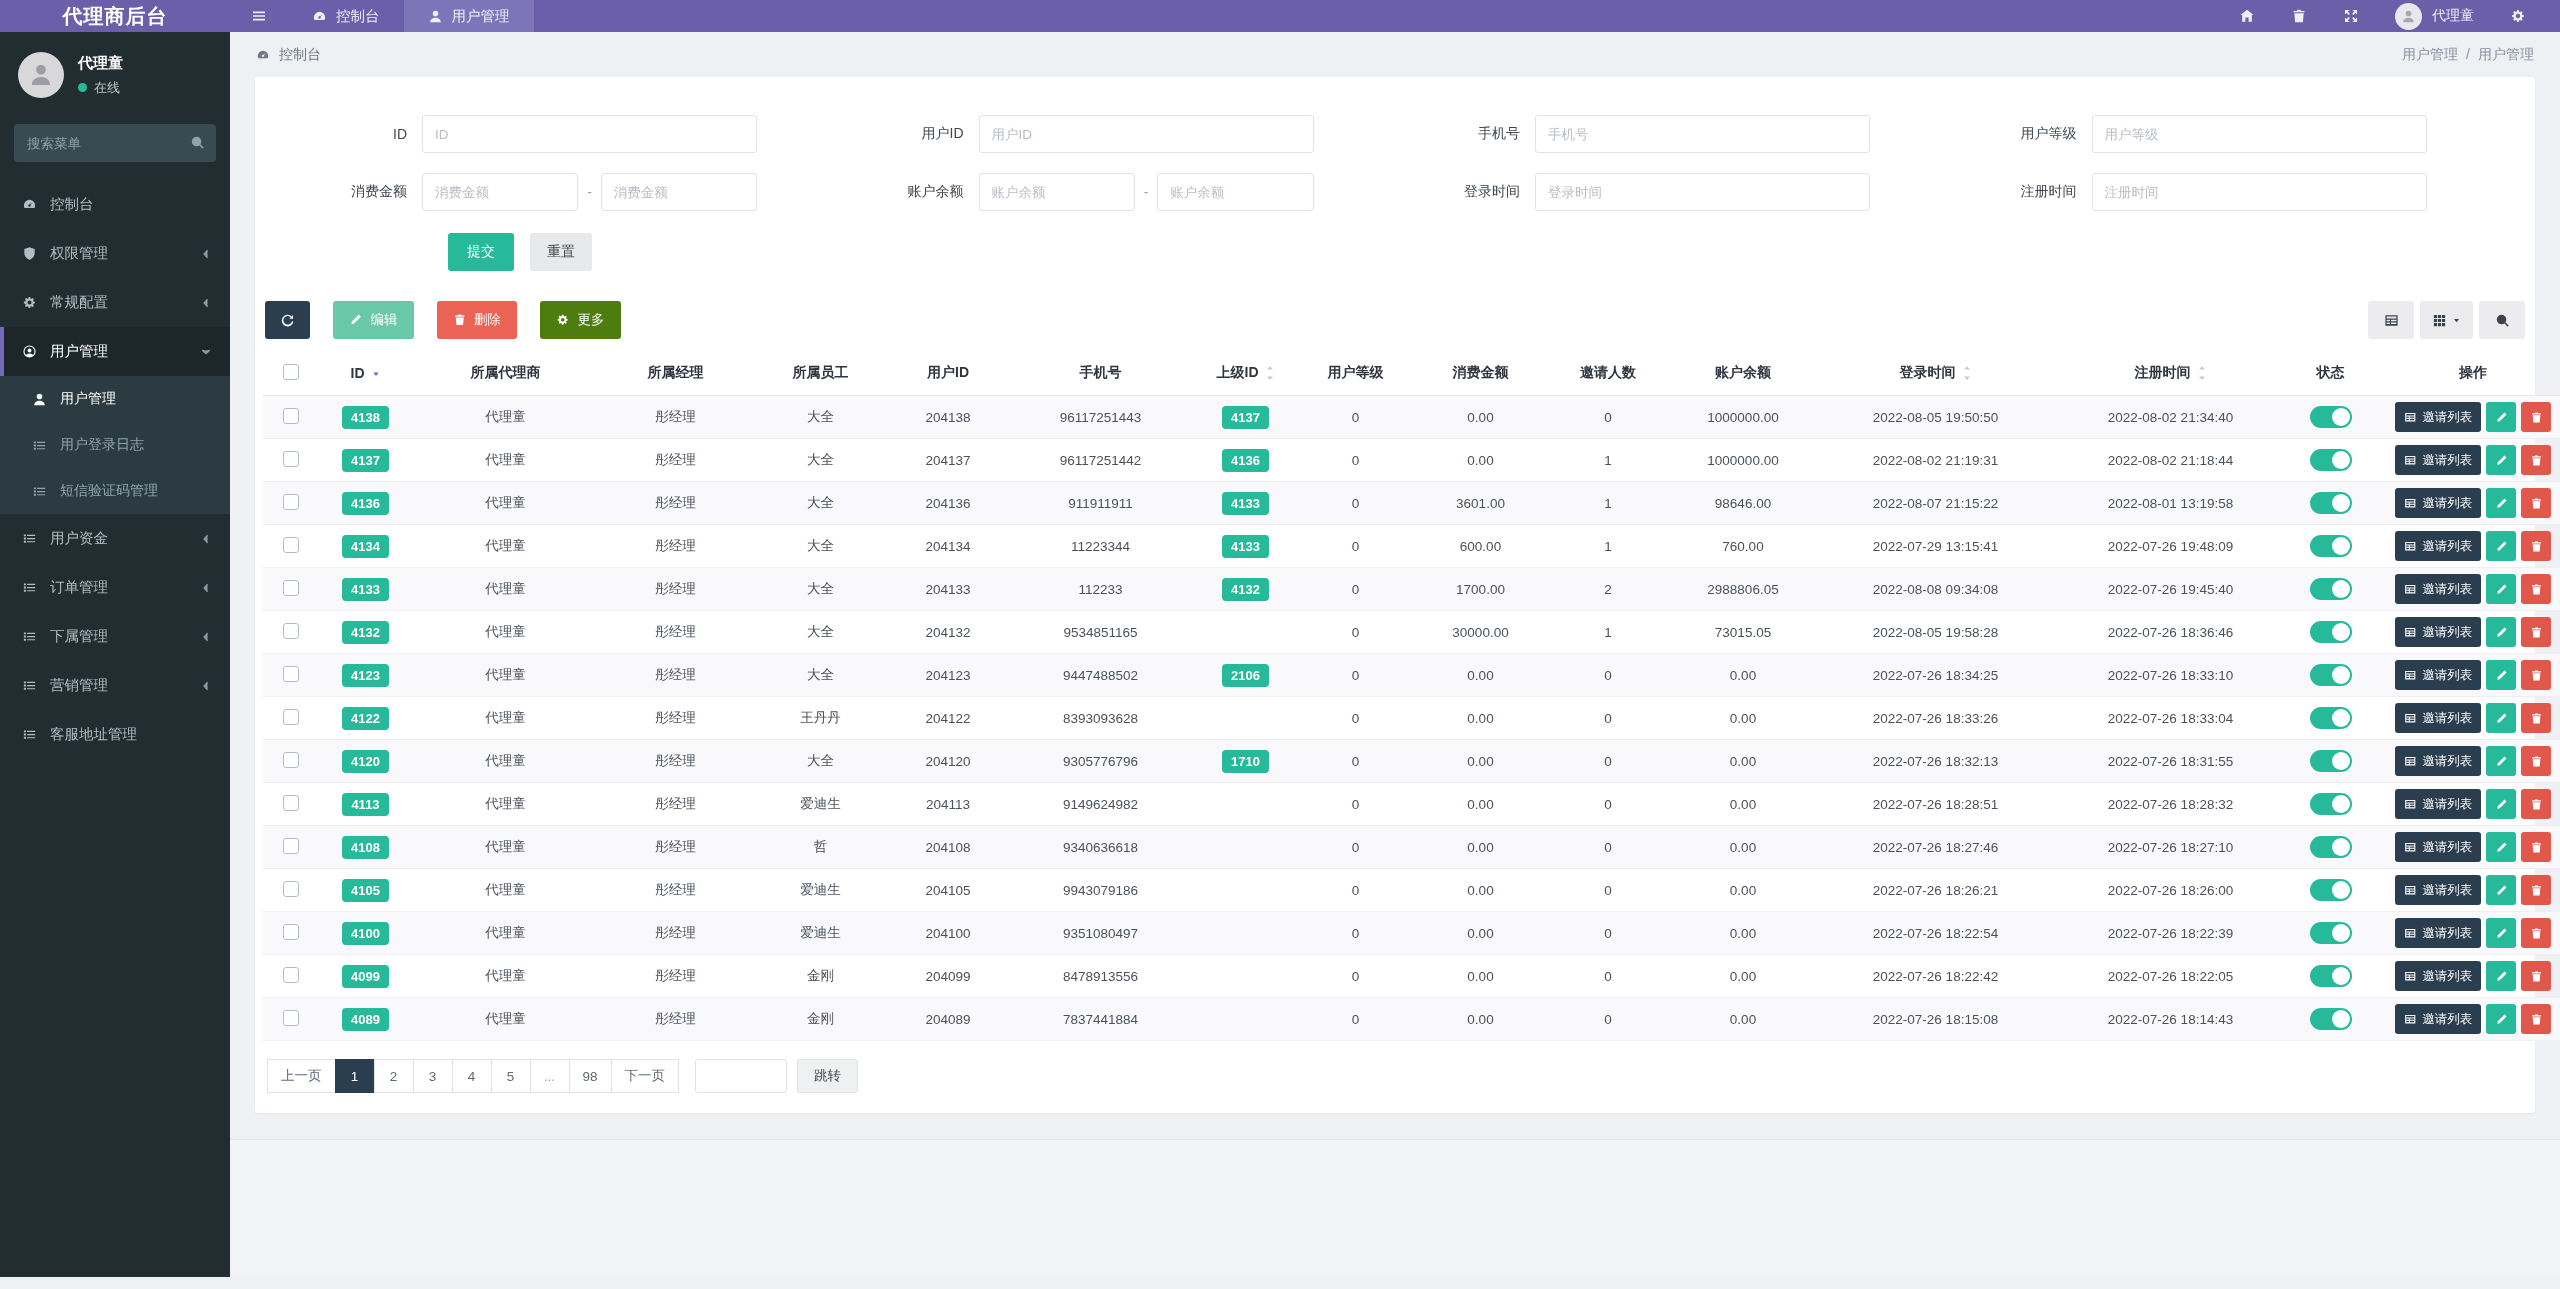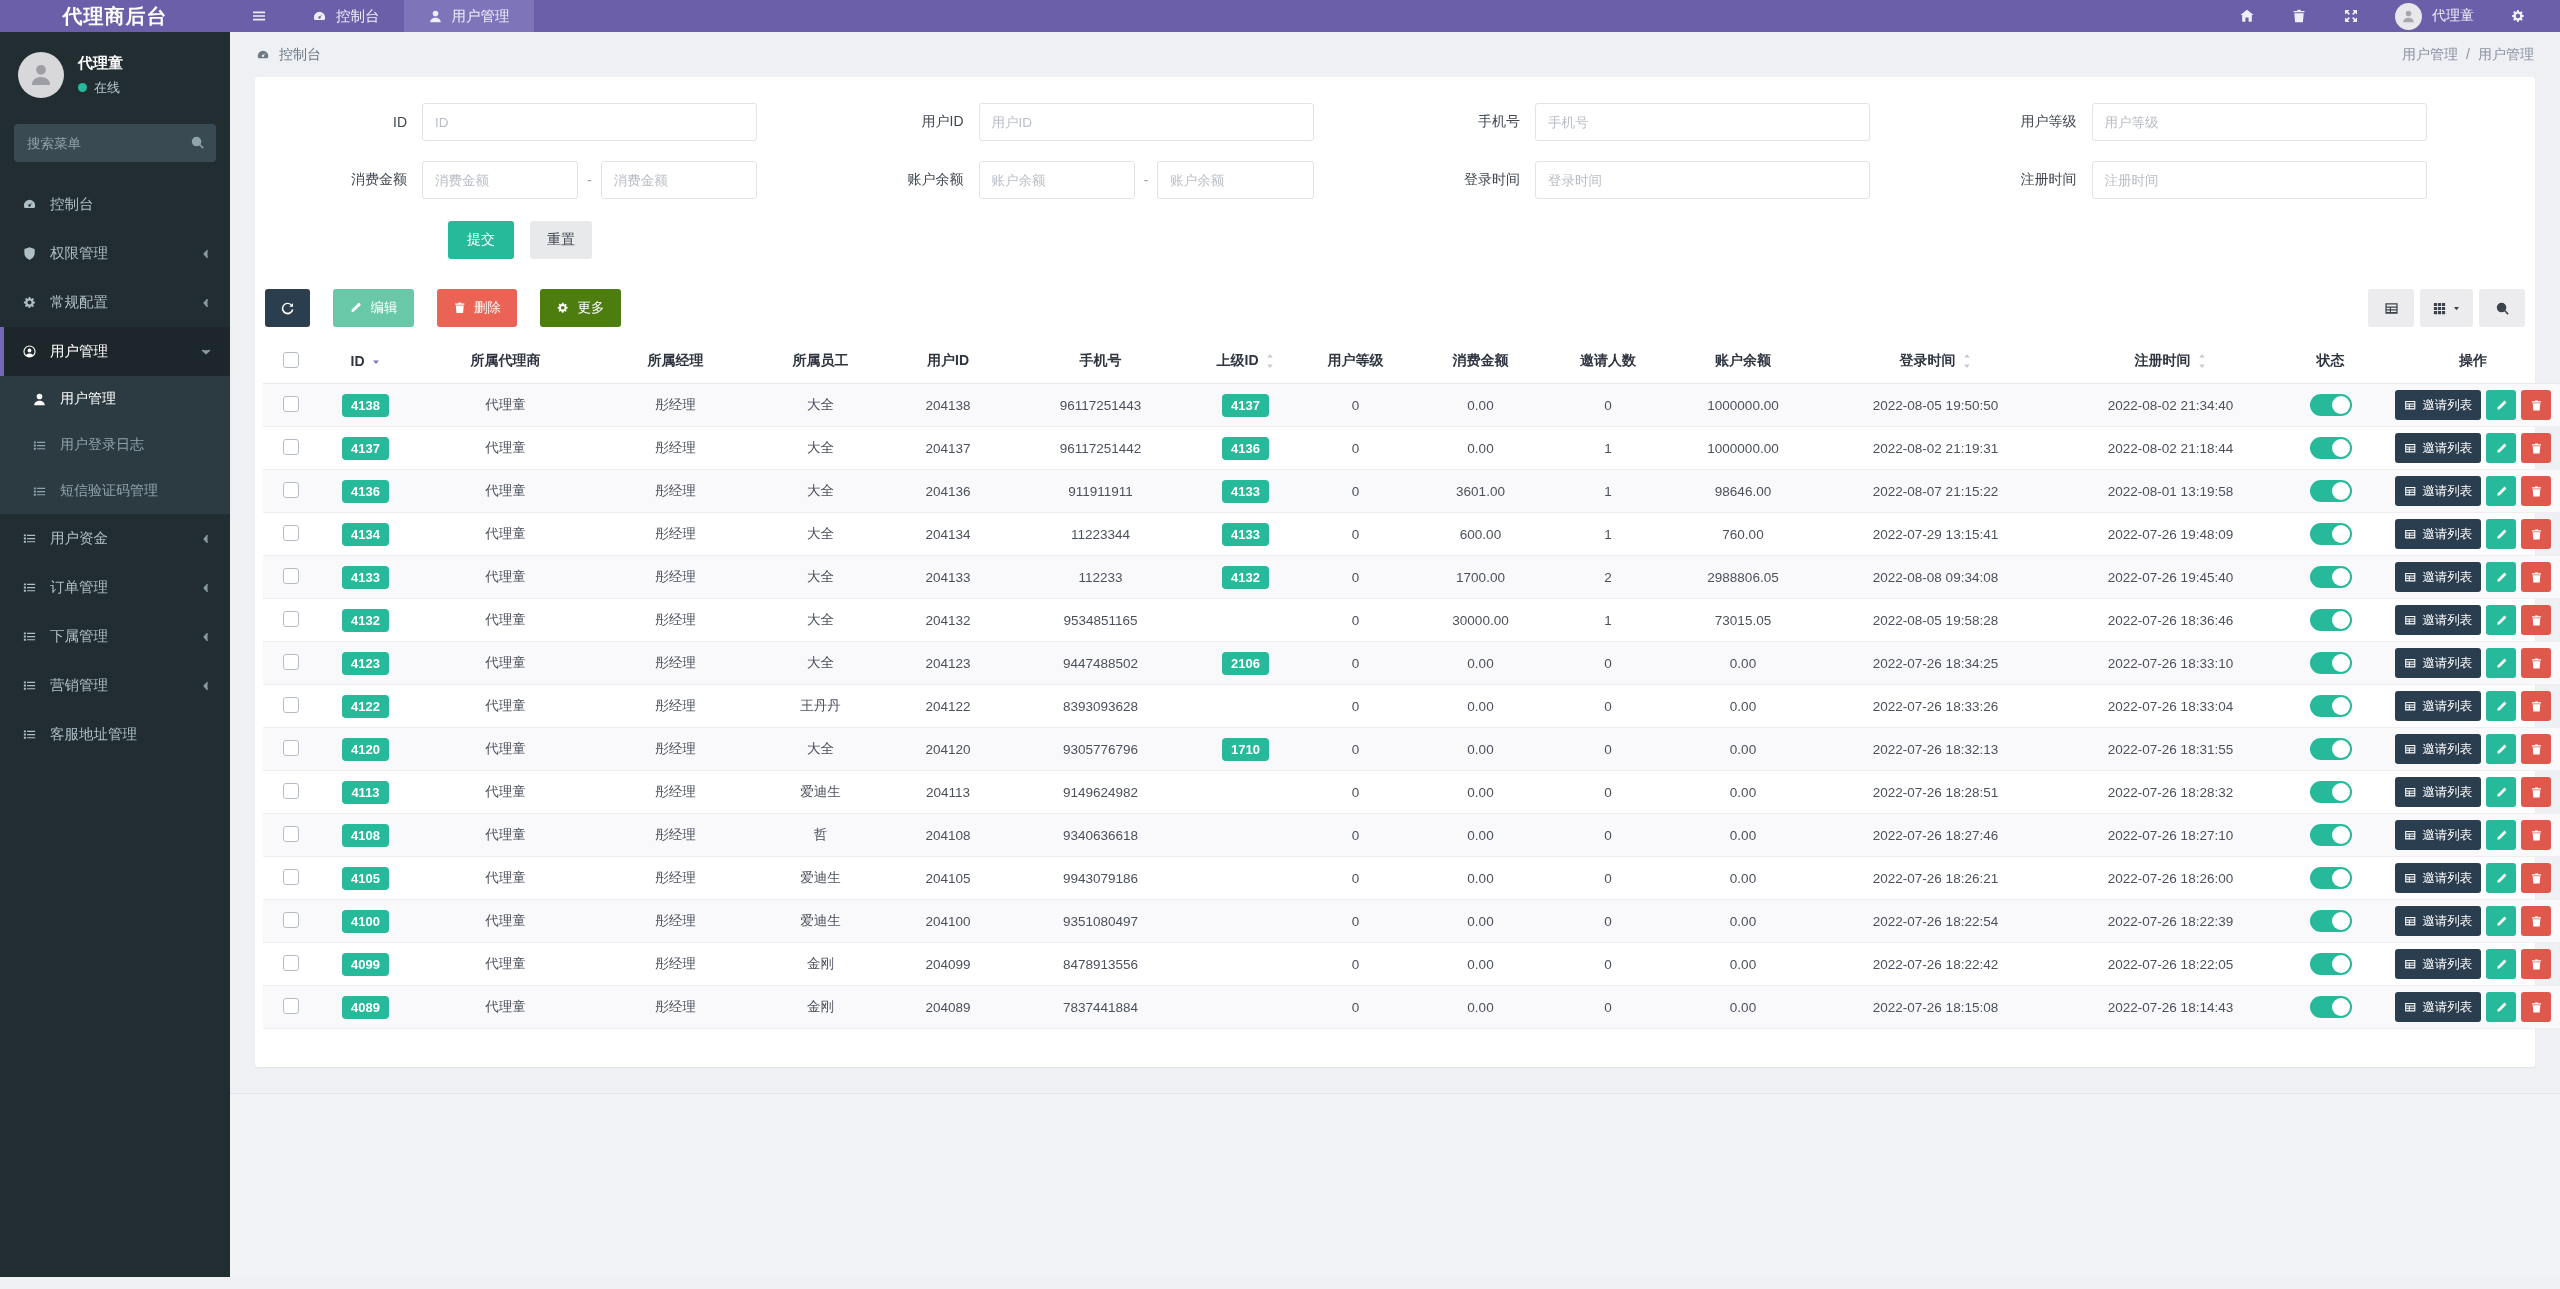"ID" .card { padding: 4px 8px 0 -> 16px 8px 0 }
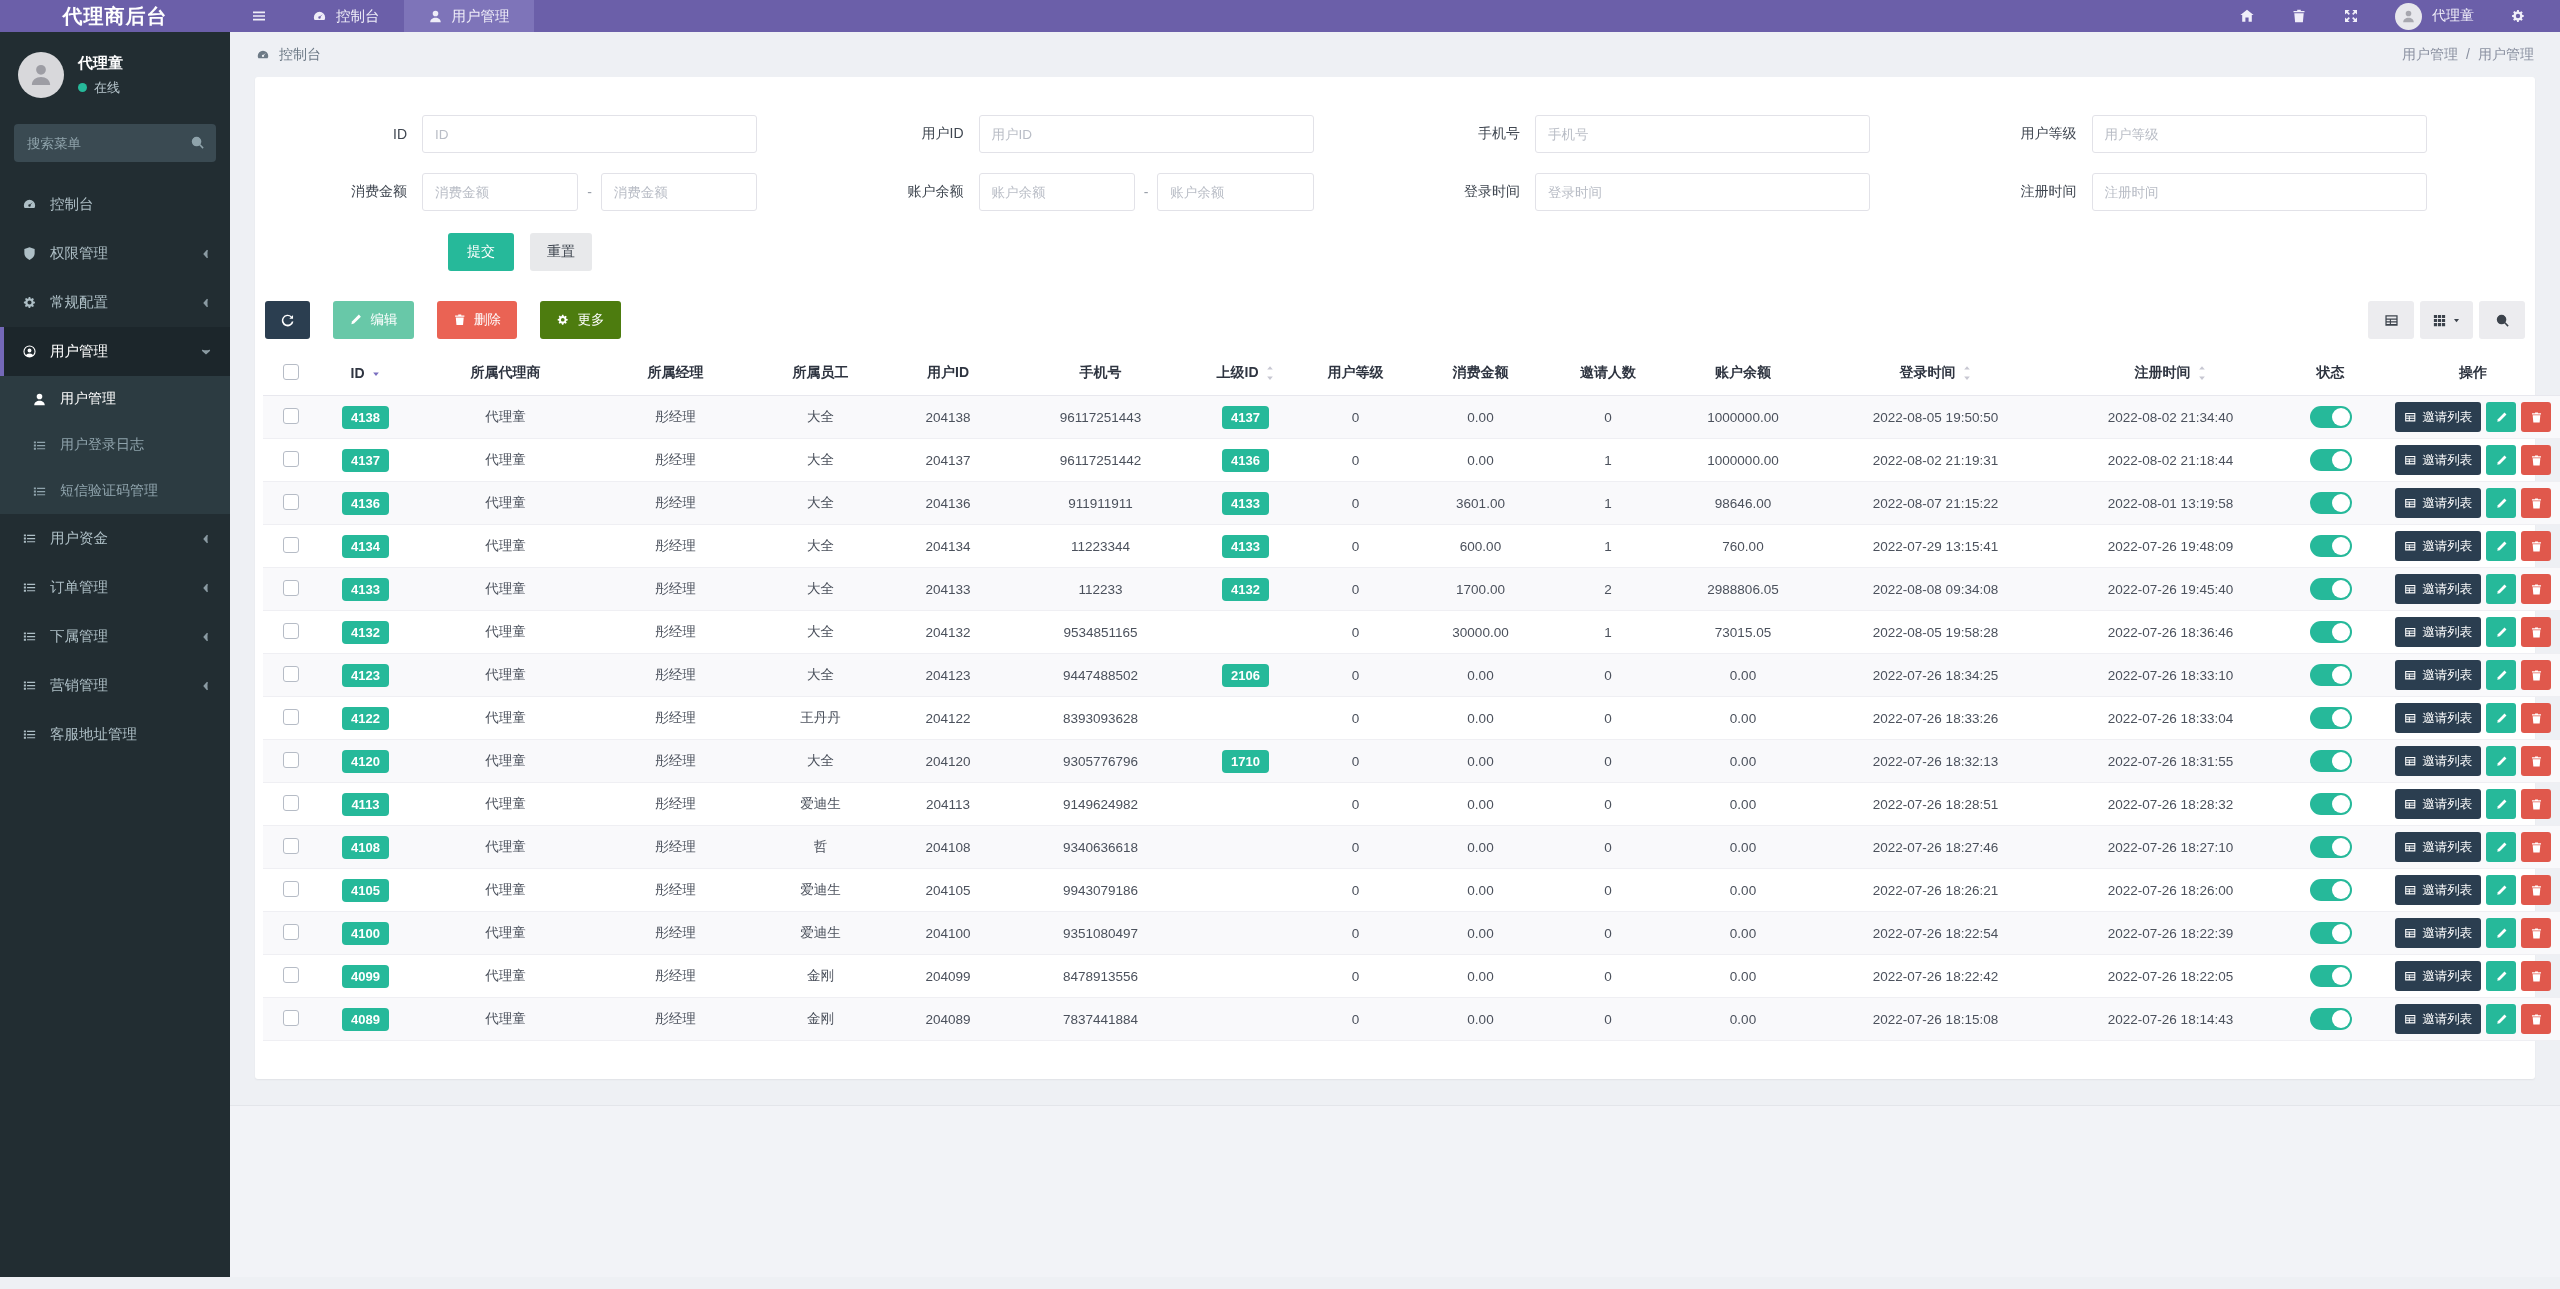"上一页" div.pager { html: none -> <div> <button>上一页</button> <span> <button>1</button> <button>2</button> <button>3</button> <button>4</button> <button>5</button> <button>...</button> <button>98</button> </span> <button>下一页</button> <input> <button>跳转</button> </div> }
